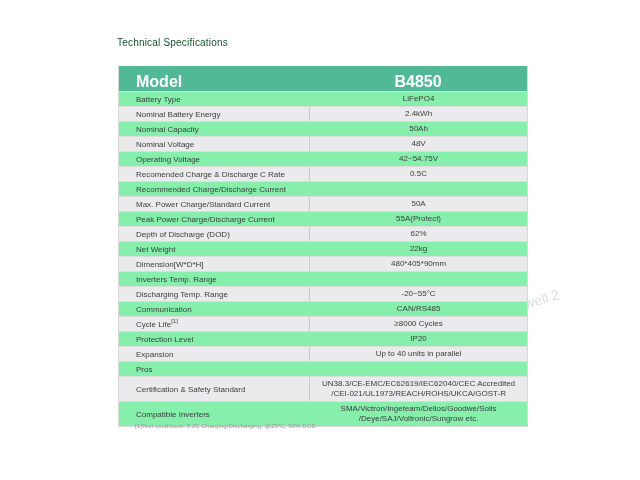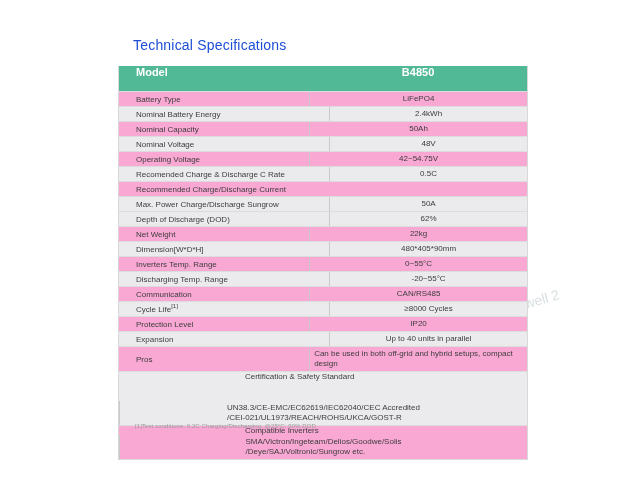"Technical Specifications" .page-title { color: #1d4ed8 -> #14532d; font-size: 14px -> 10px; left: 133px -> 117px }
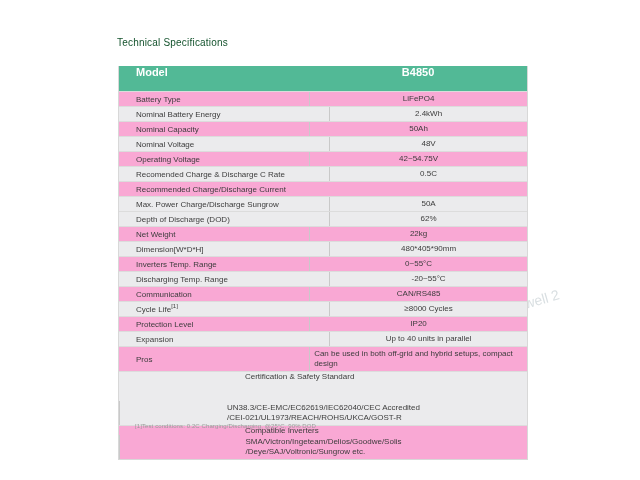"Model" .thead { align-items: flex-start -> flex-end; font-size: 11px -> 16px }
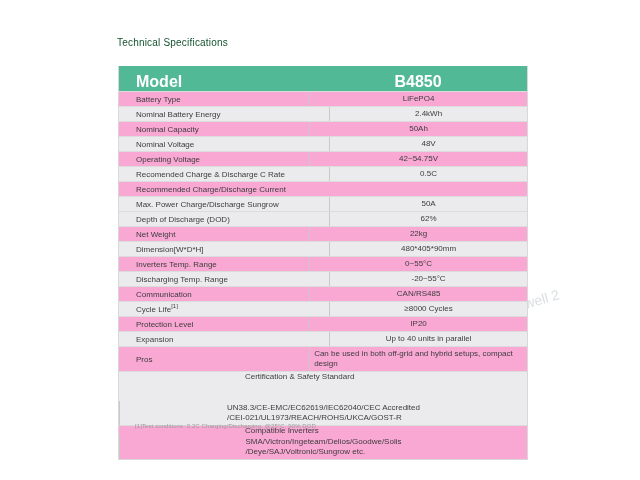"Battery Type" .row { background: #f9a8d4 -> #86efac }
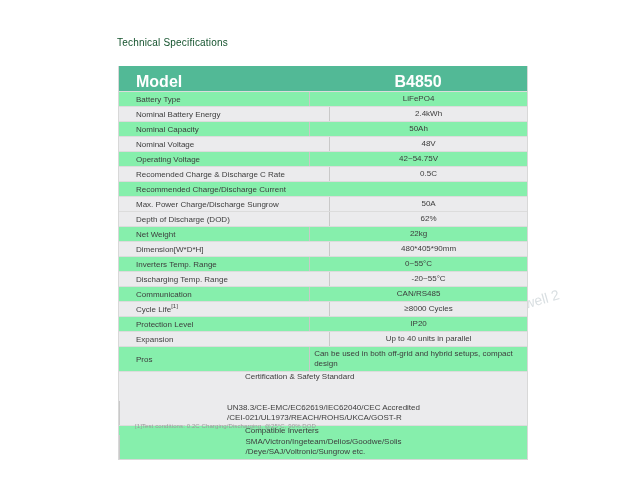"LiFePO4" .row .cell-value { text-align: none -> center }
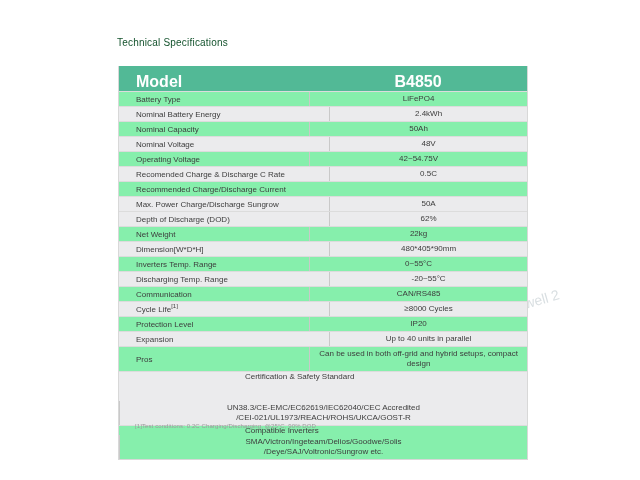"Nominal Battery Energy" .row.alt { gap: 20px -> none }
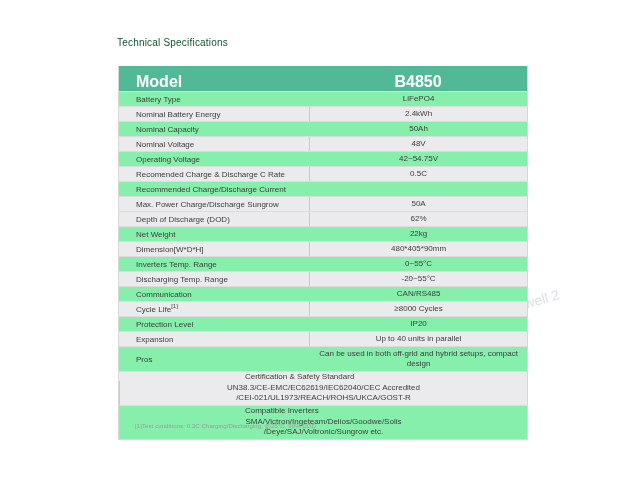"Max. Power Charge/Discharge Sungrow" div.cell-label { text: Charge/Discharge Sungrow -> Charge/Standard Current }
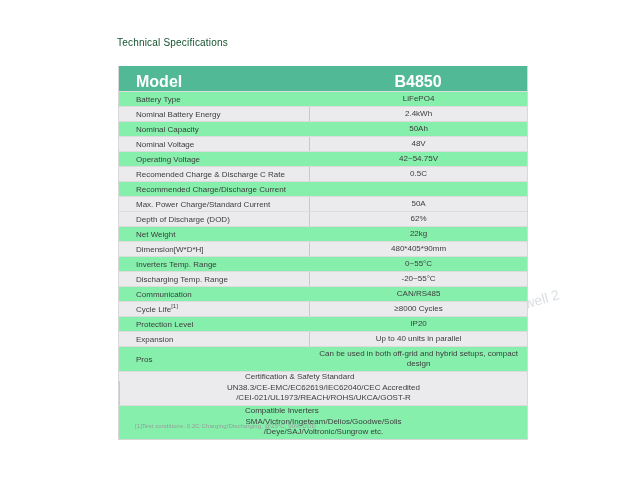"Peak Power Charge/Discharge Current" div.row { html: none -> <div> <div>Peak Power Charge/Discharge Current</div> <div>55A(Protect)</div> </div> }
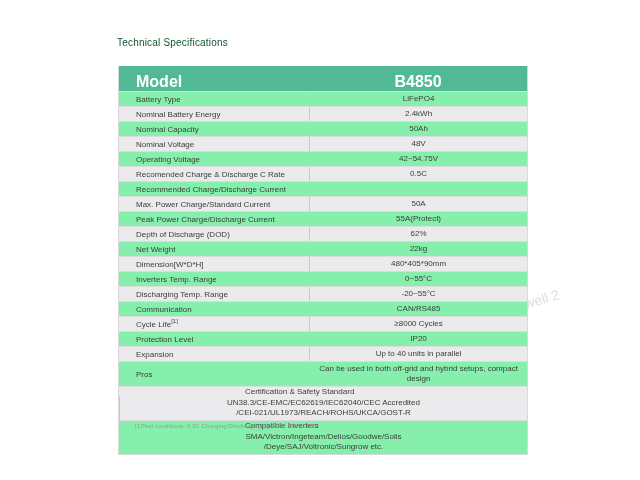"0~55°C" div.cell-value { html: <div>0~55°C</div> -> none }
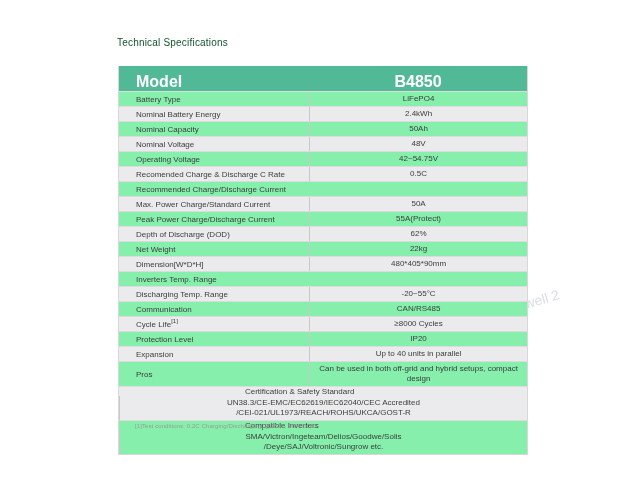"Can be used in both" div.cell-value { html: <div>Can be used in both off-grid and hybrid setups, compact design</div> -> none }
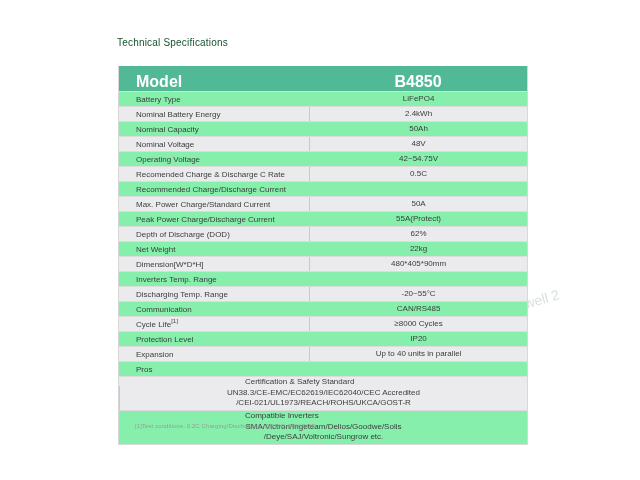"Certification & Safety Standard" .row.tall { flex-direction: column -> none }
